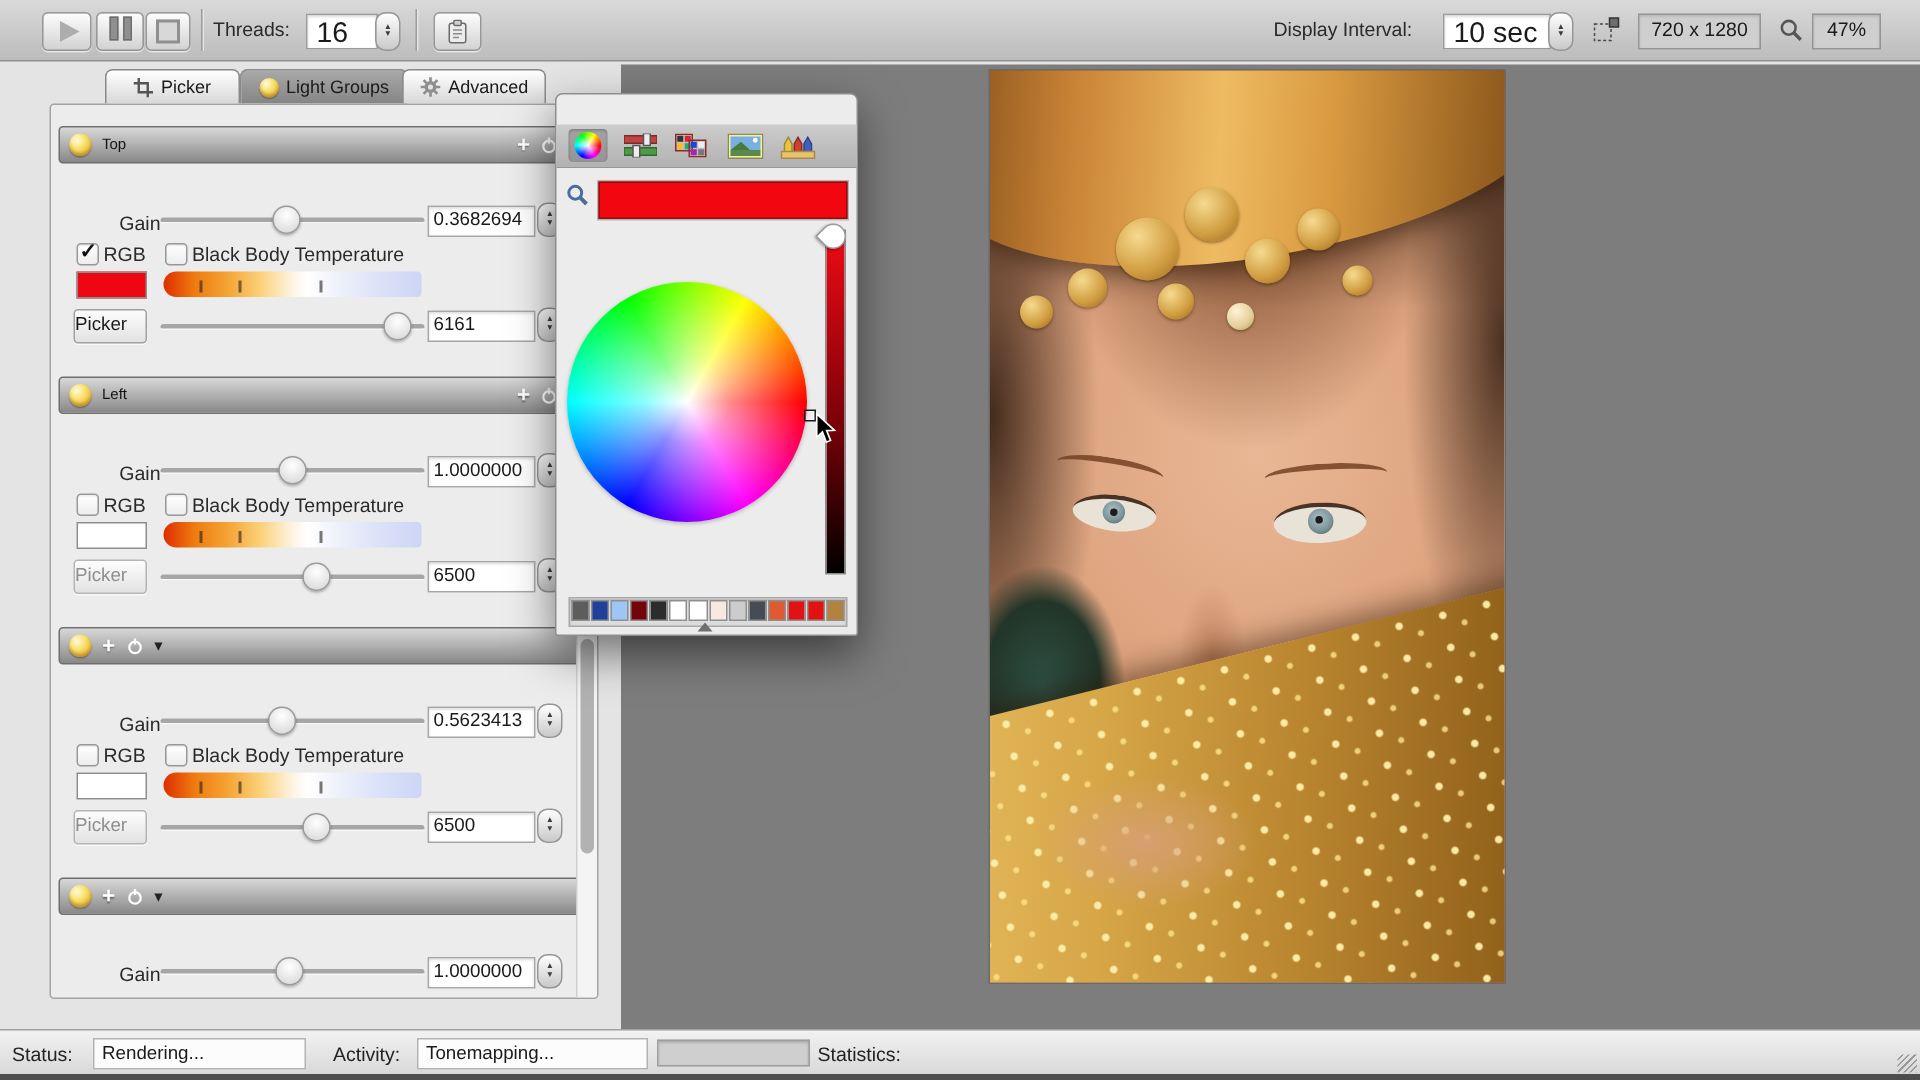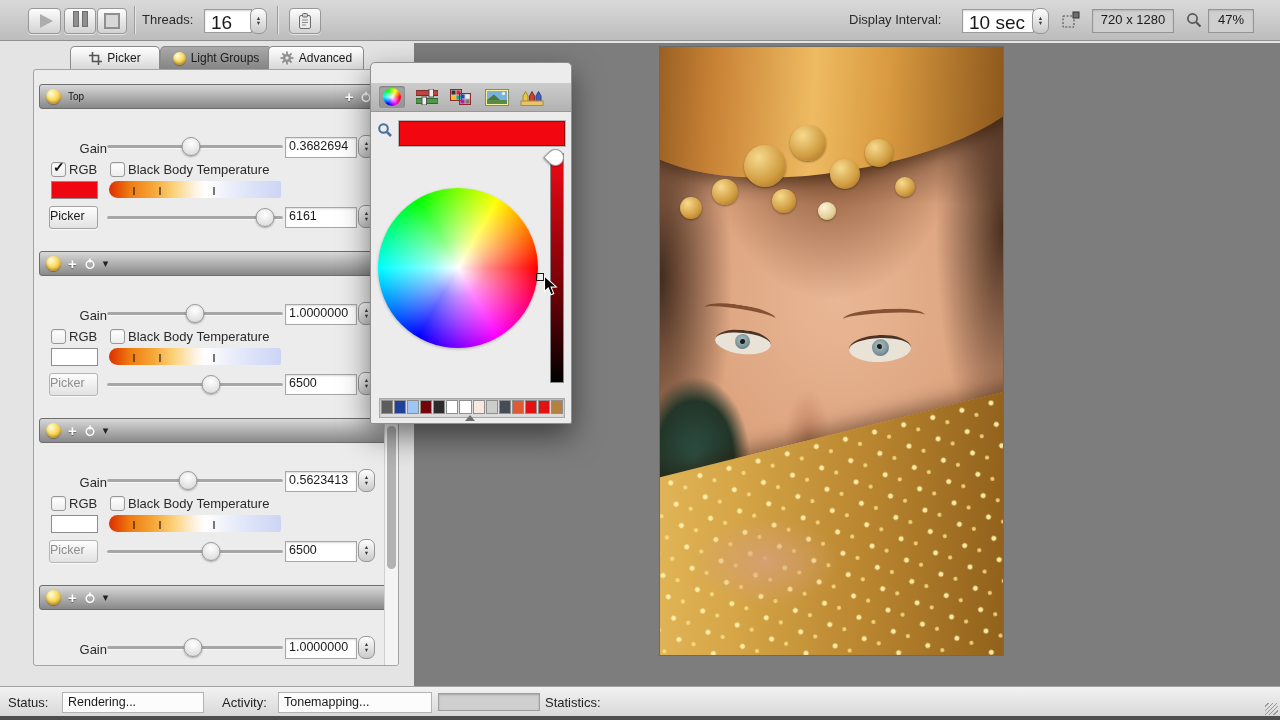"Left" span.gtitle { html: none -> <span>Left</span> }
